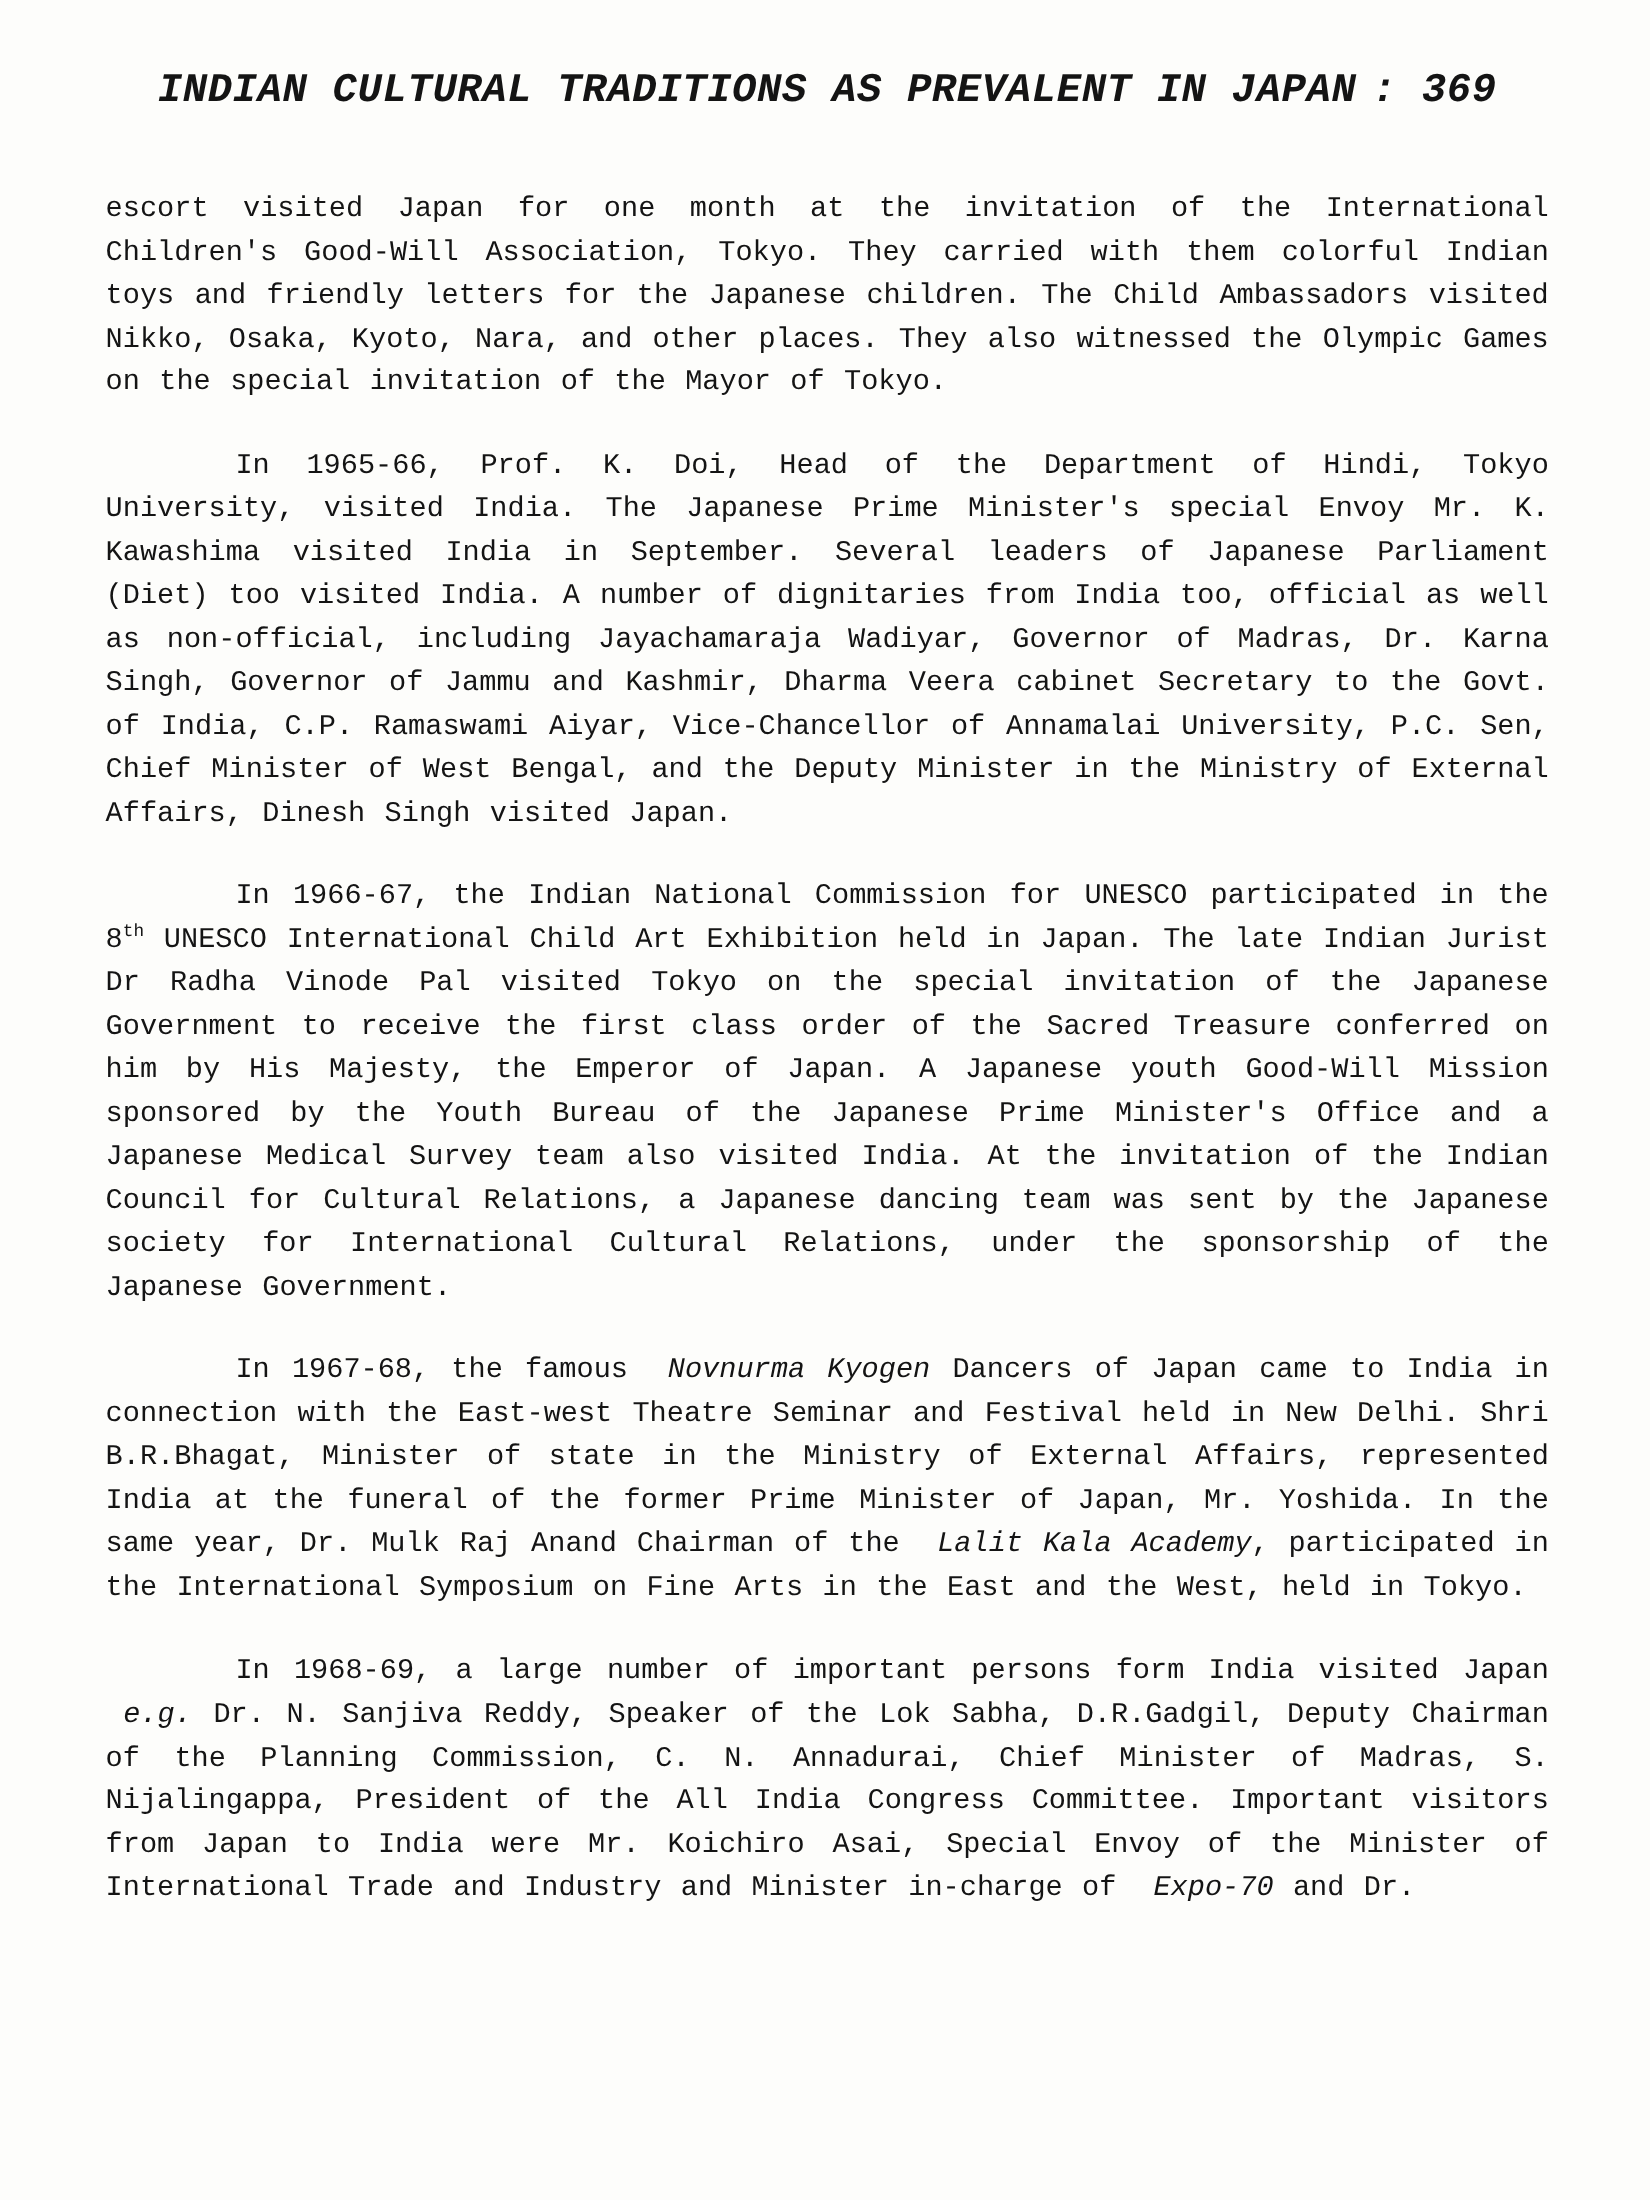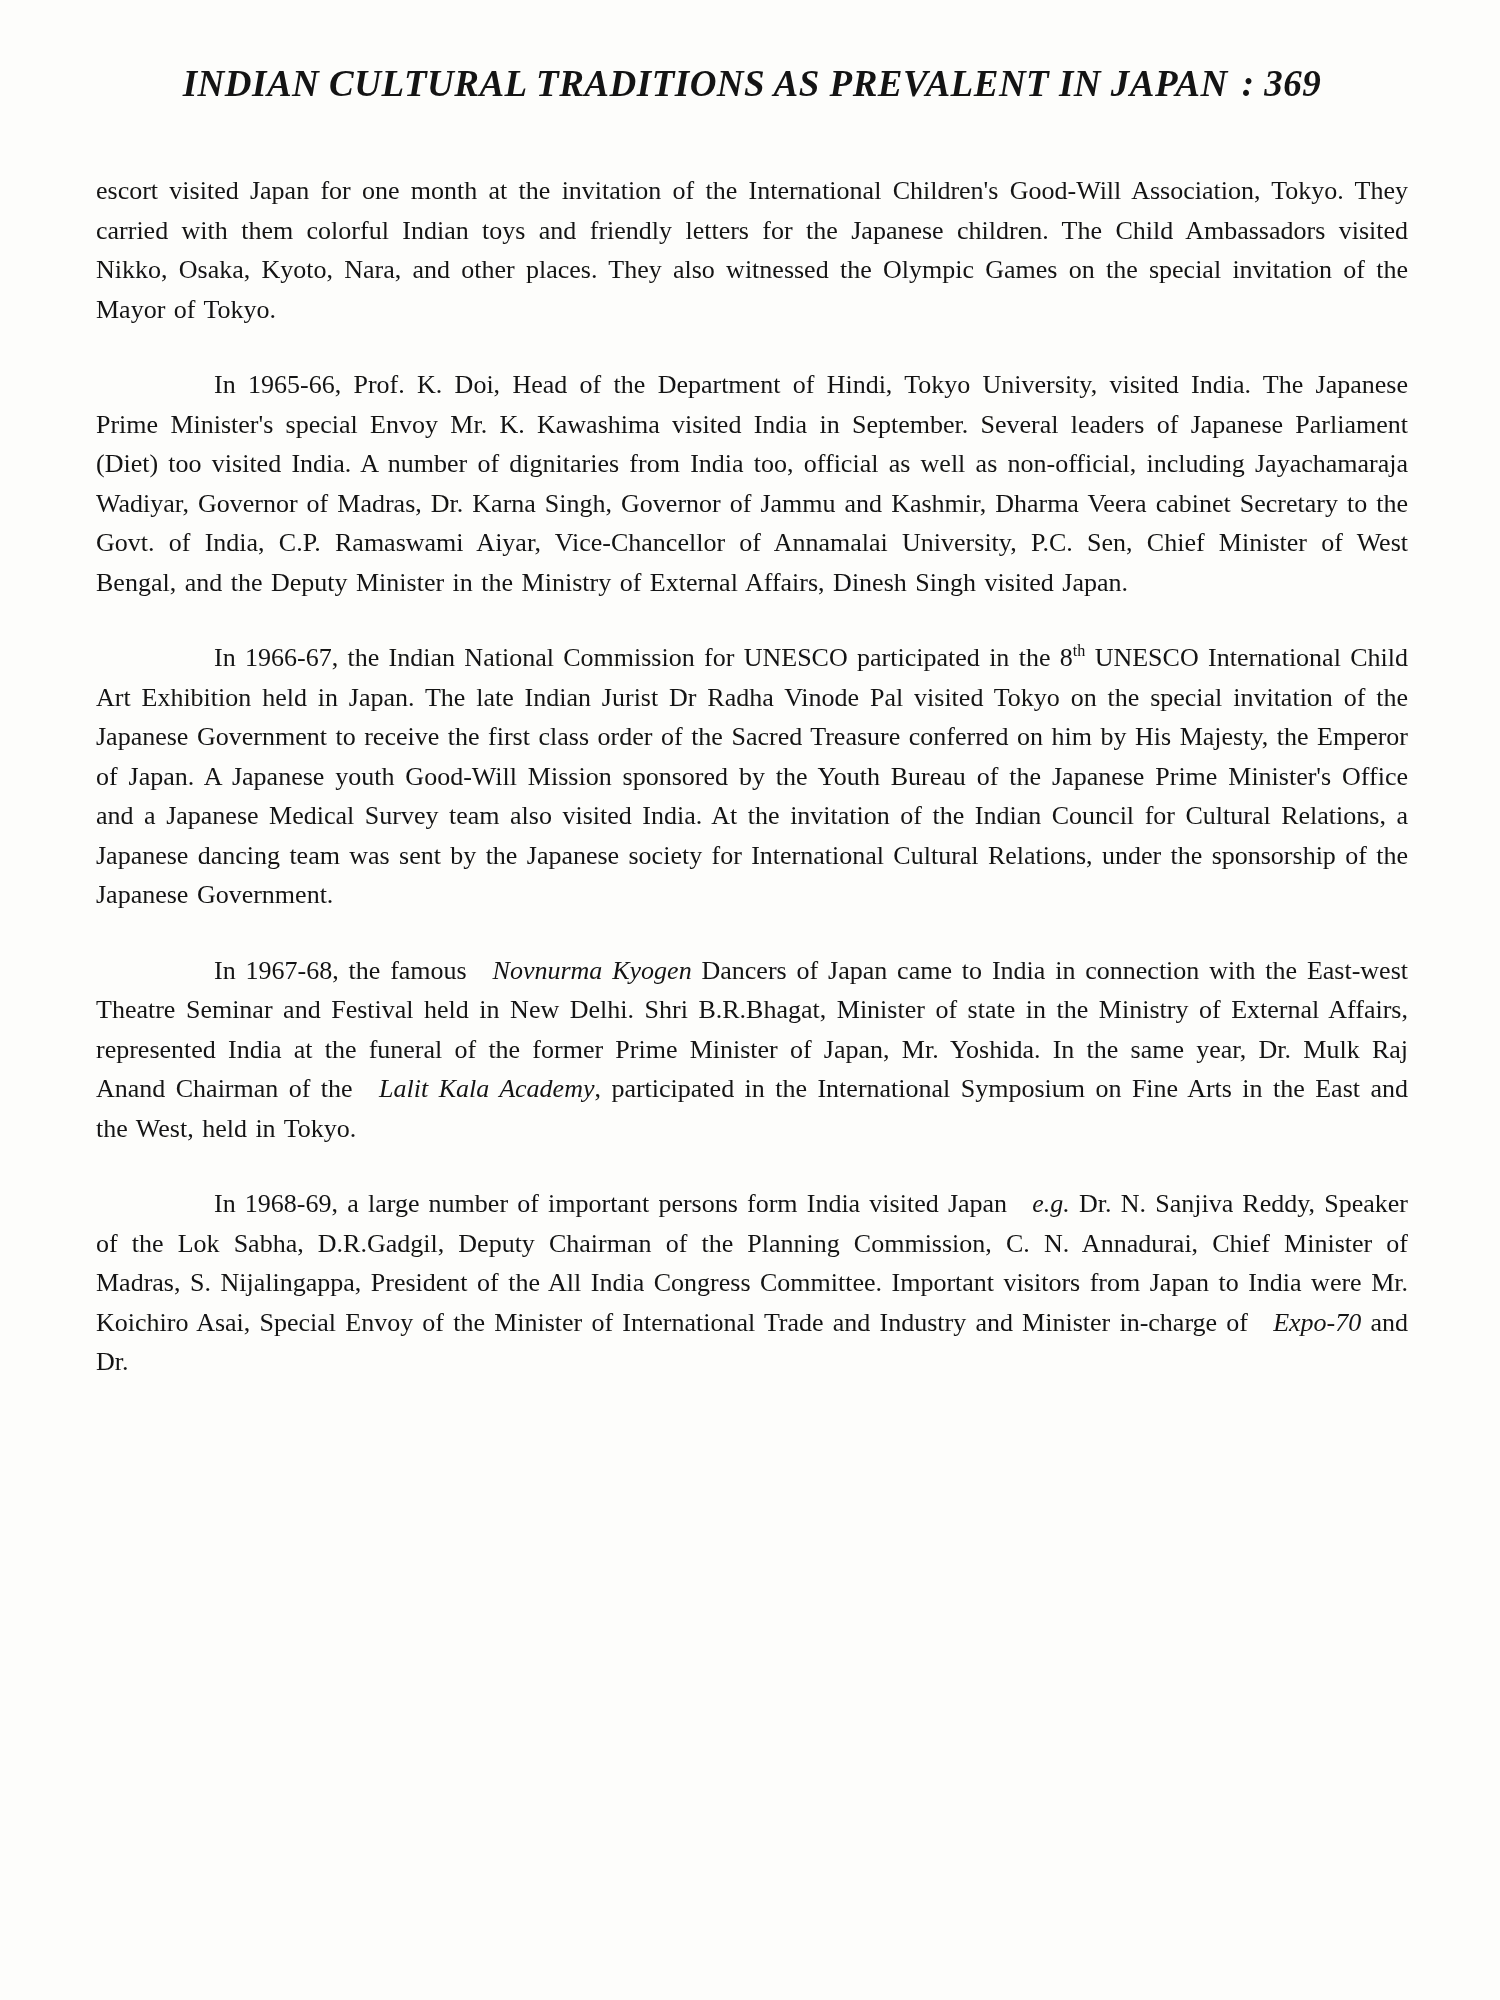"INDIAN CULTURAL TRADITIONS AS PREVALENT" .page { font-family: Liberation Serif, serif -> Liberation Mono, monospace }
